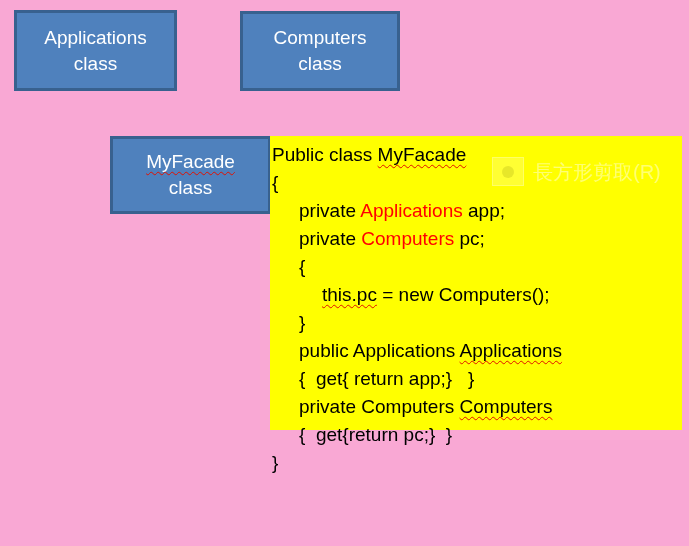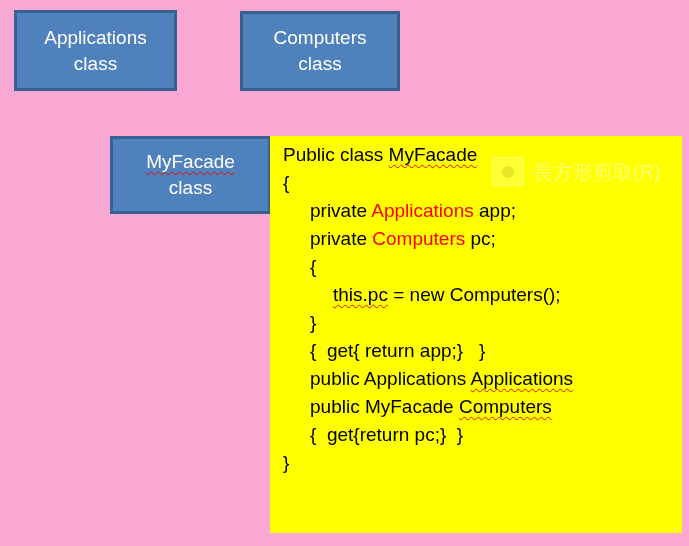"Public class MyFacade" .code-block { height: 397px -> 294px; padding: 5px 0 0 13px -> 5px 0 0 2px }
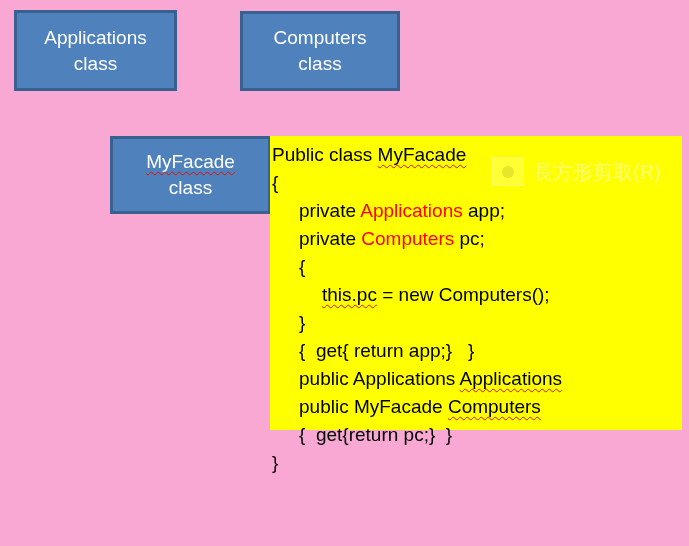"{ get{ return app;} }" div.code-line { order: before "public Applications Applications" -> after "public Applications Applications" }
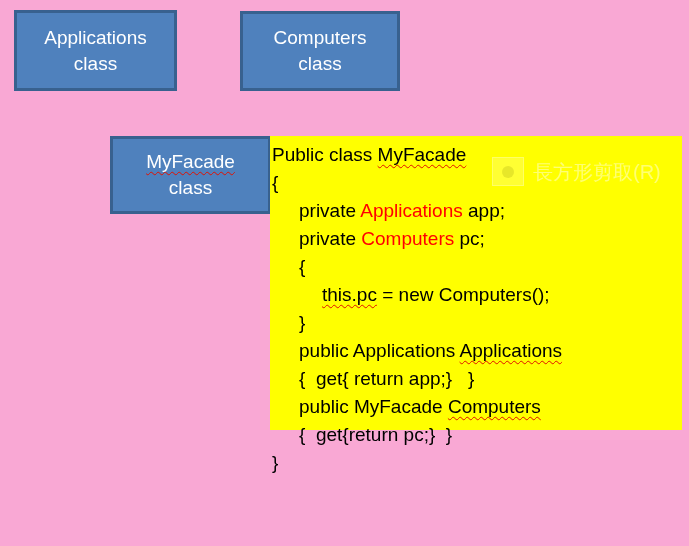"public MyFacade" span { text: public MyFacade -> private Computers }
